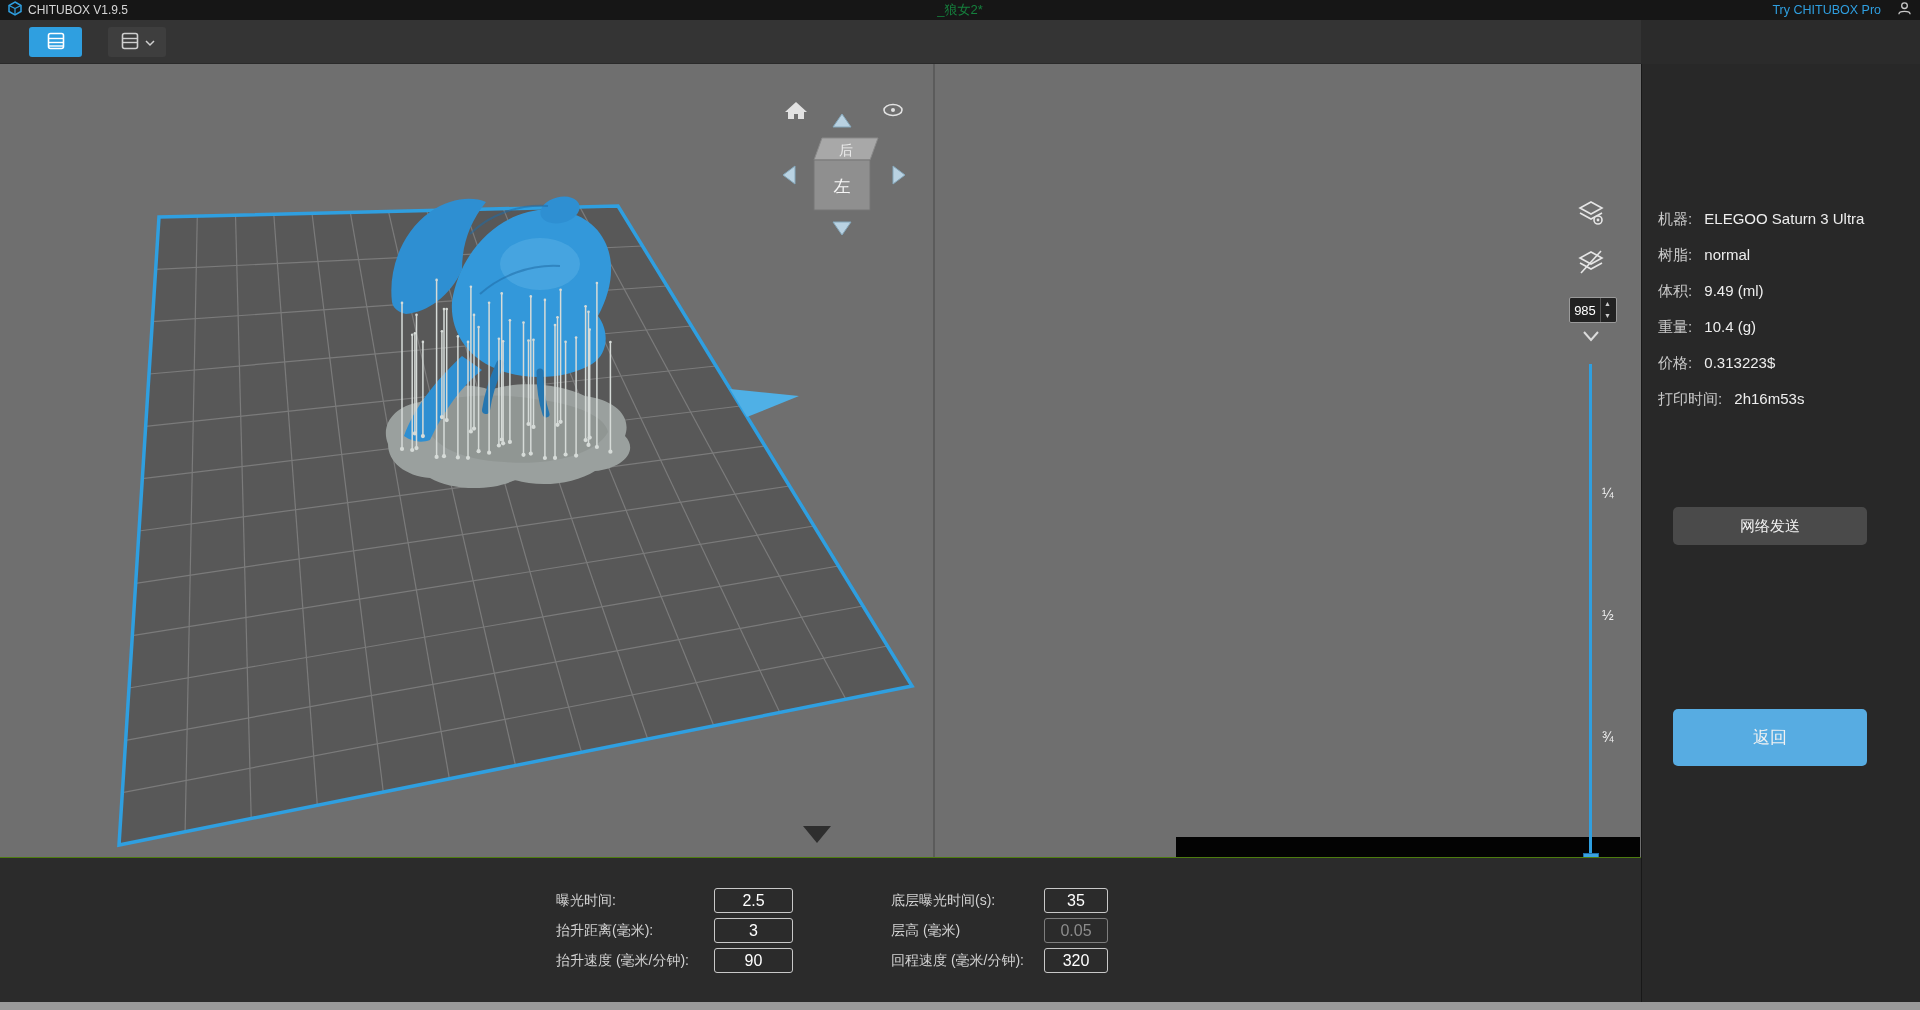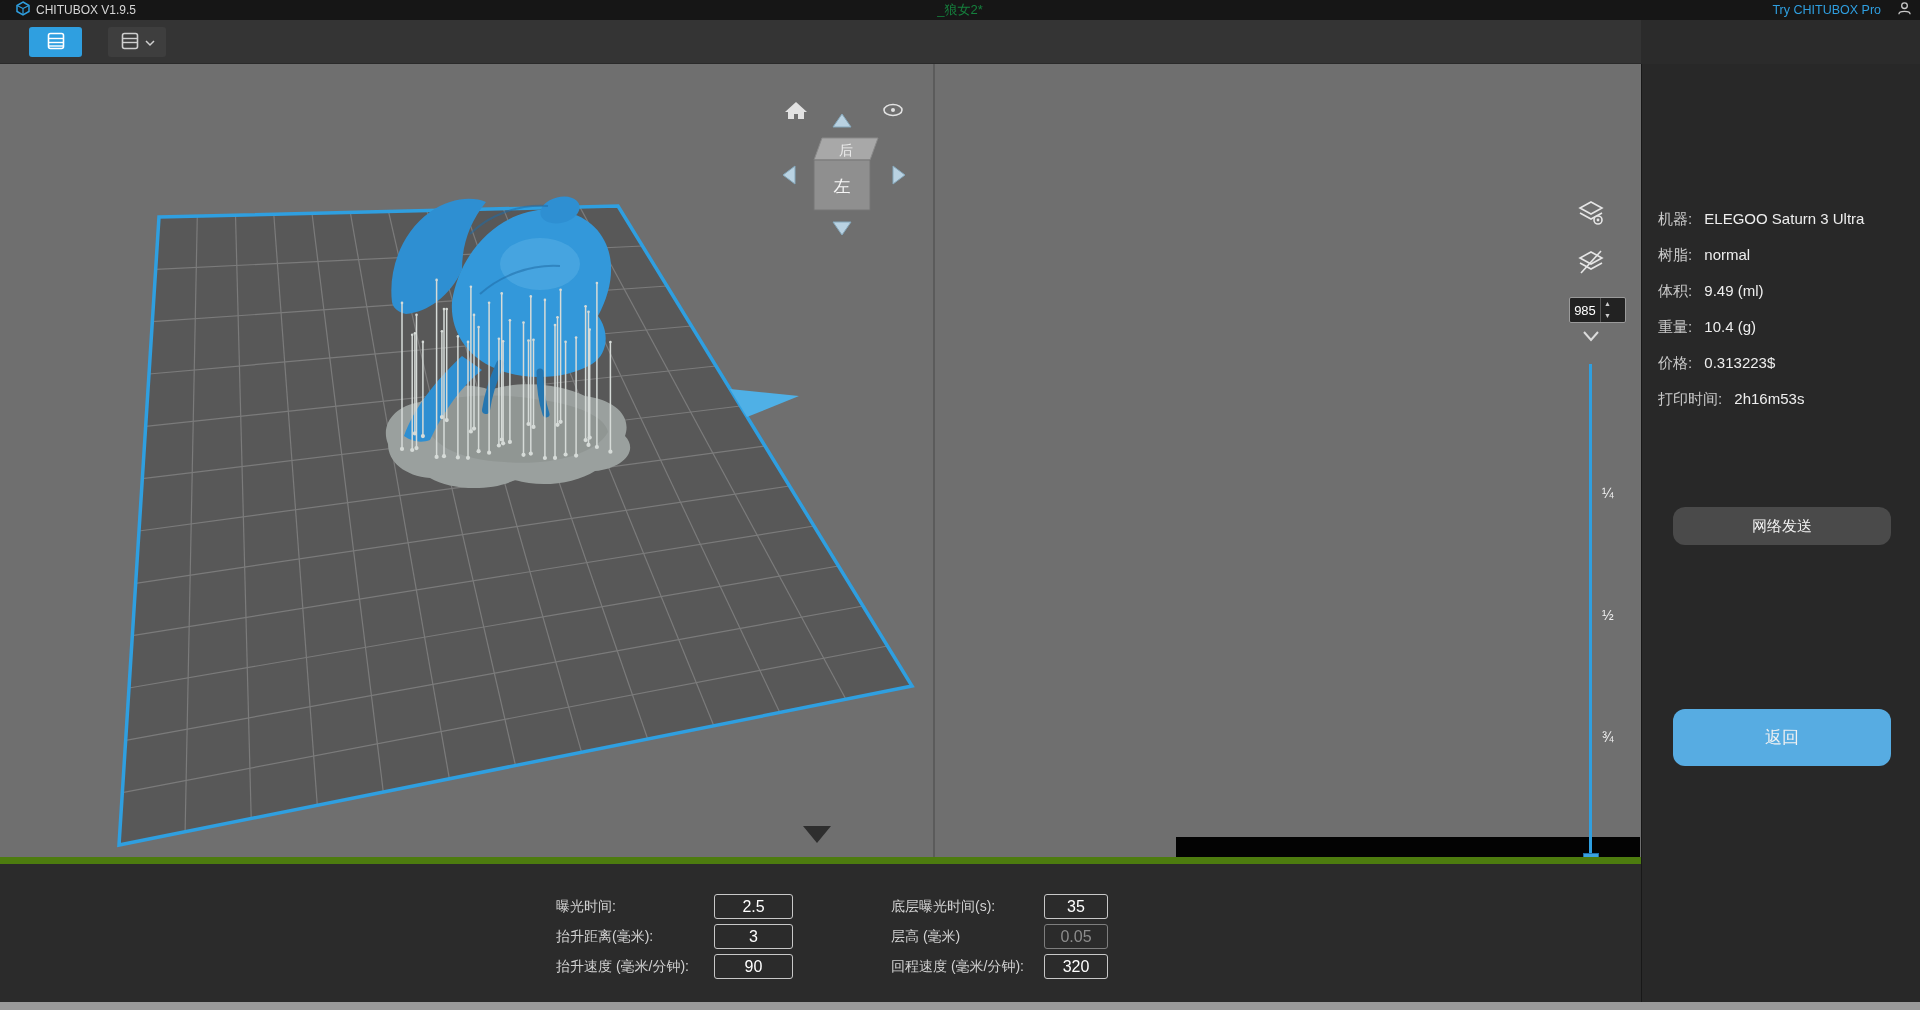"CHITUBOX V1.9.5" .titlebar { padding-left: 8px -> none }
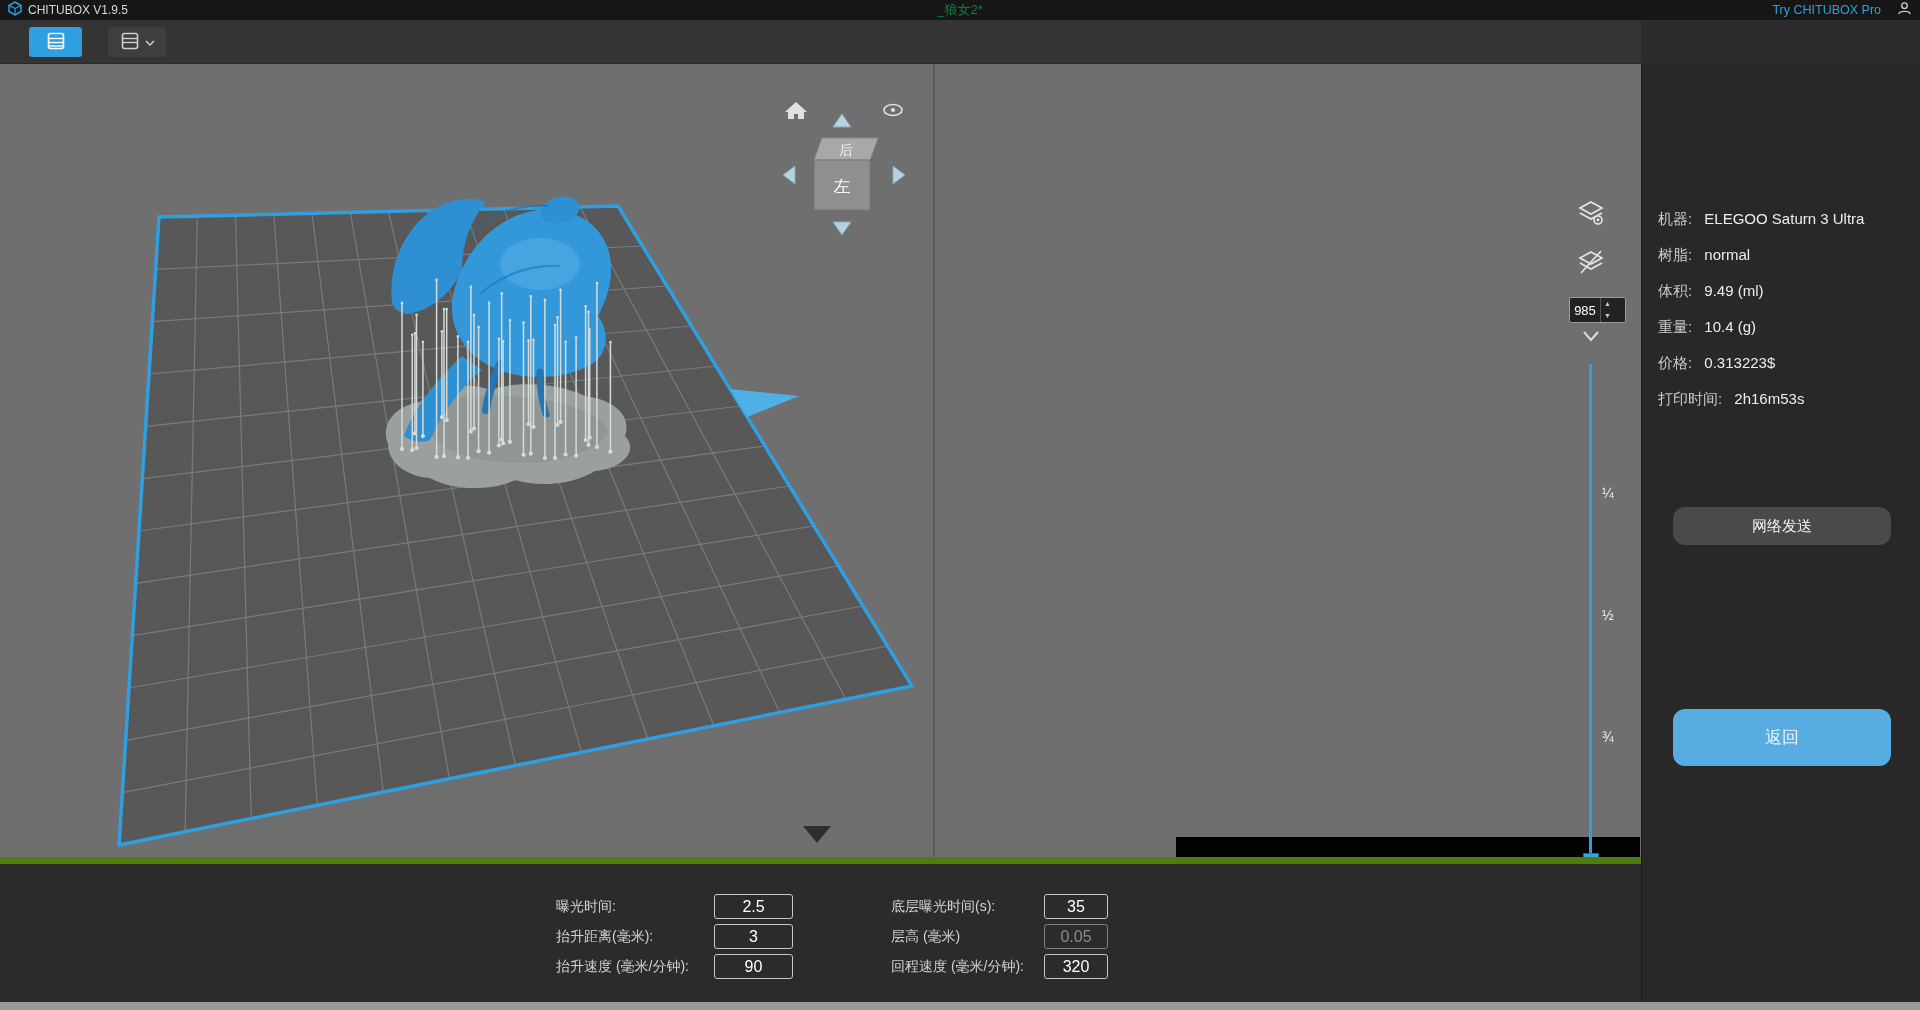"985" .layer-box { width: 57px -> 48px }
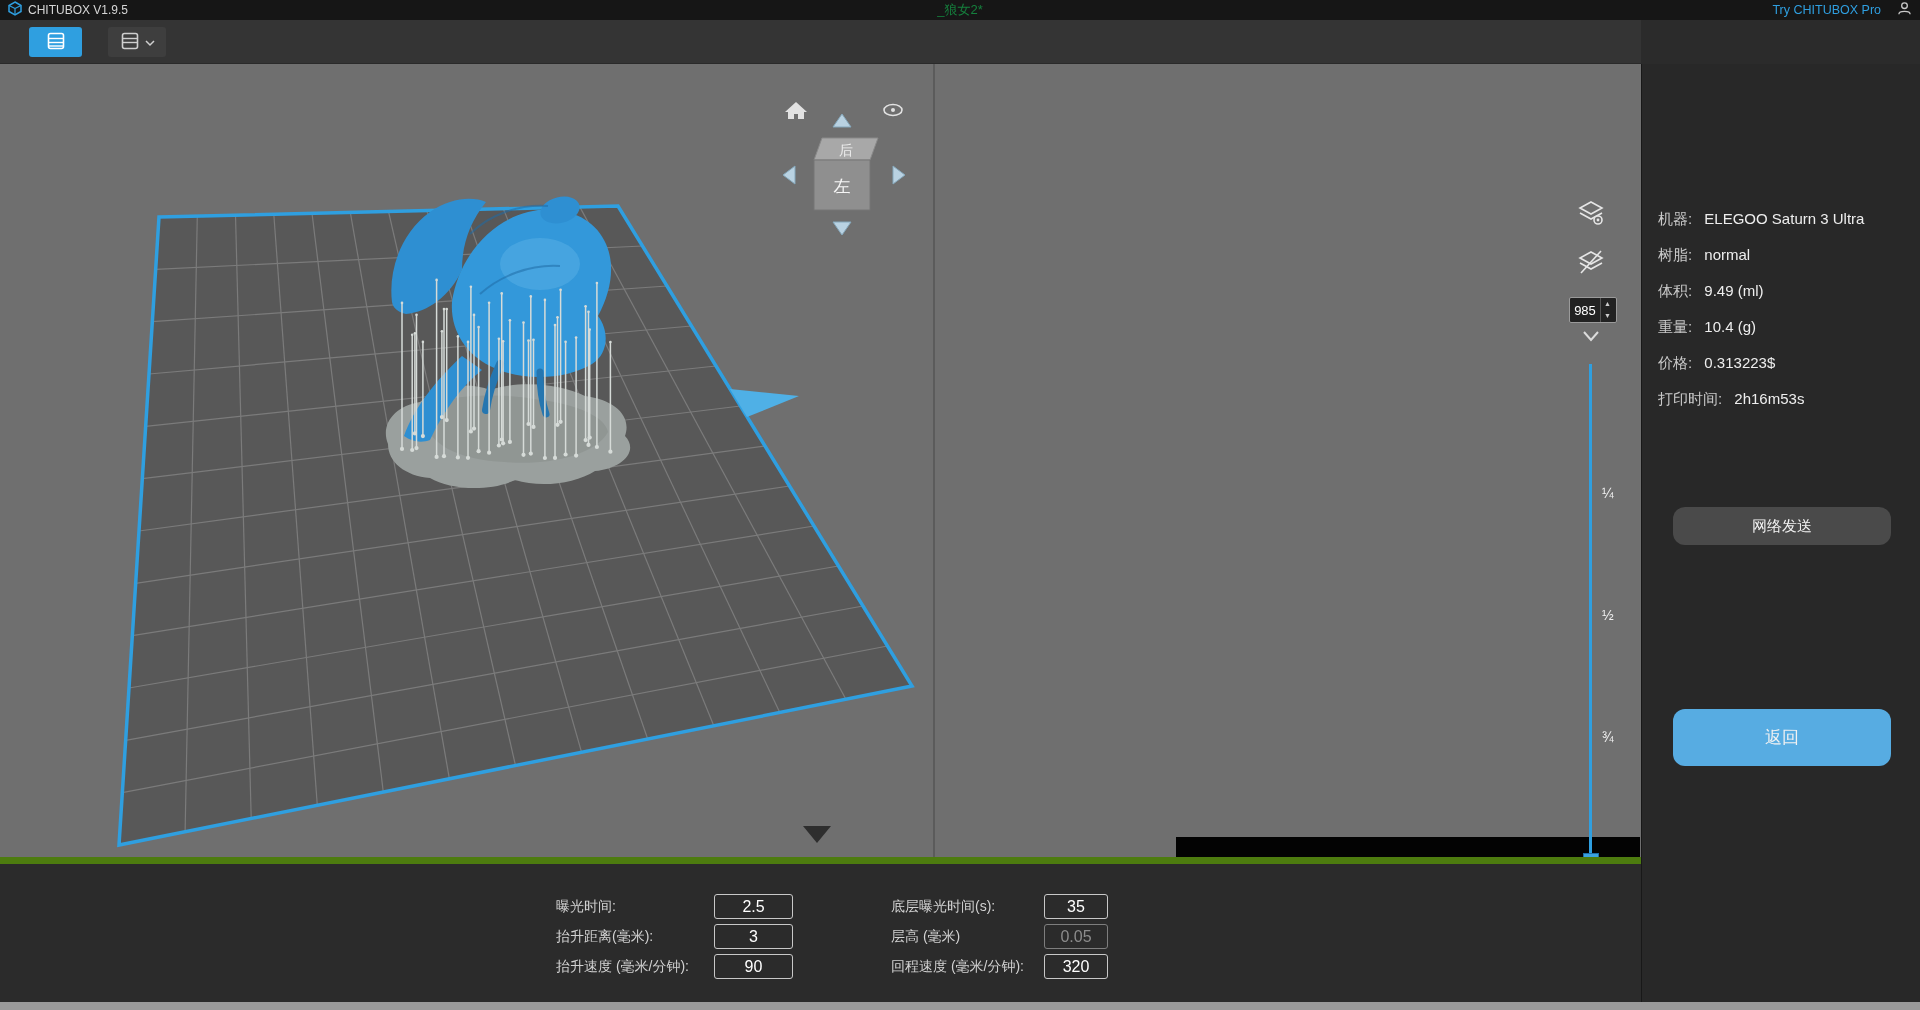"网络发送" .rp-btn { border-radius: 12px -> 5px; width: 218px -> 194px }
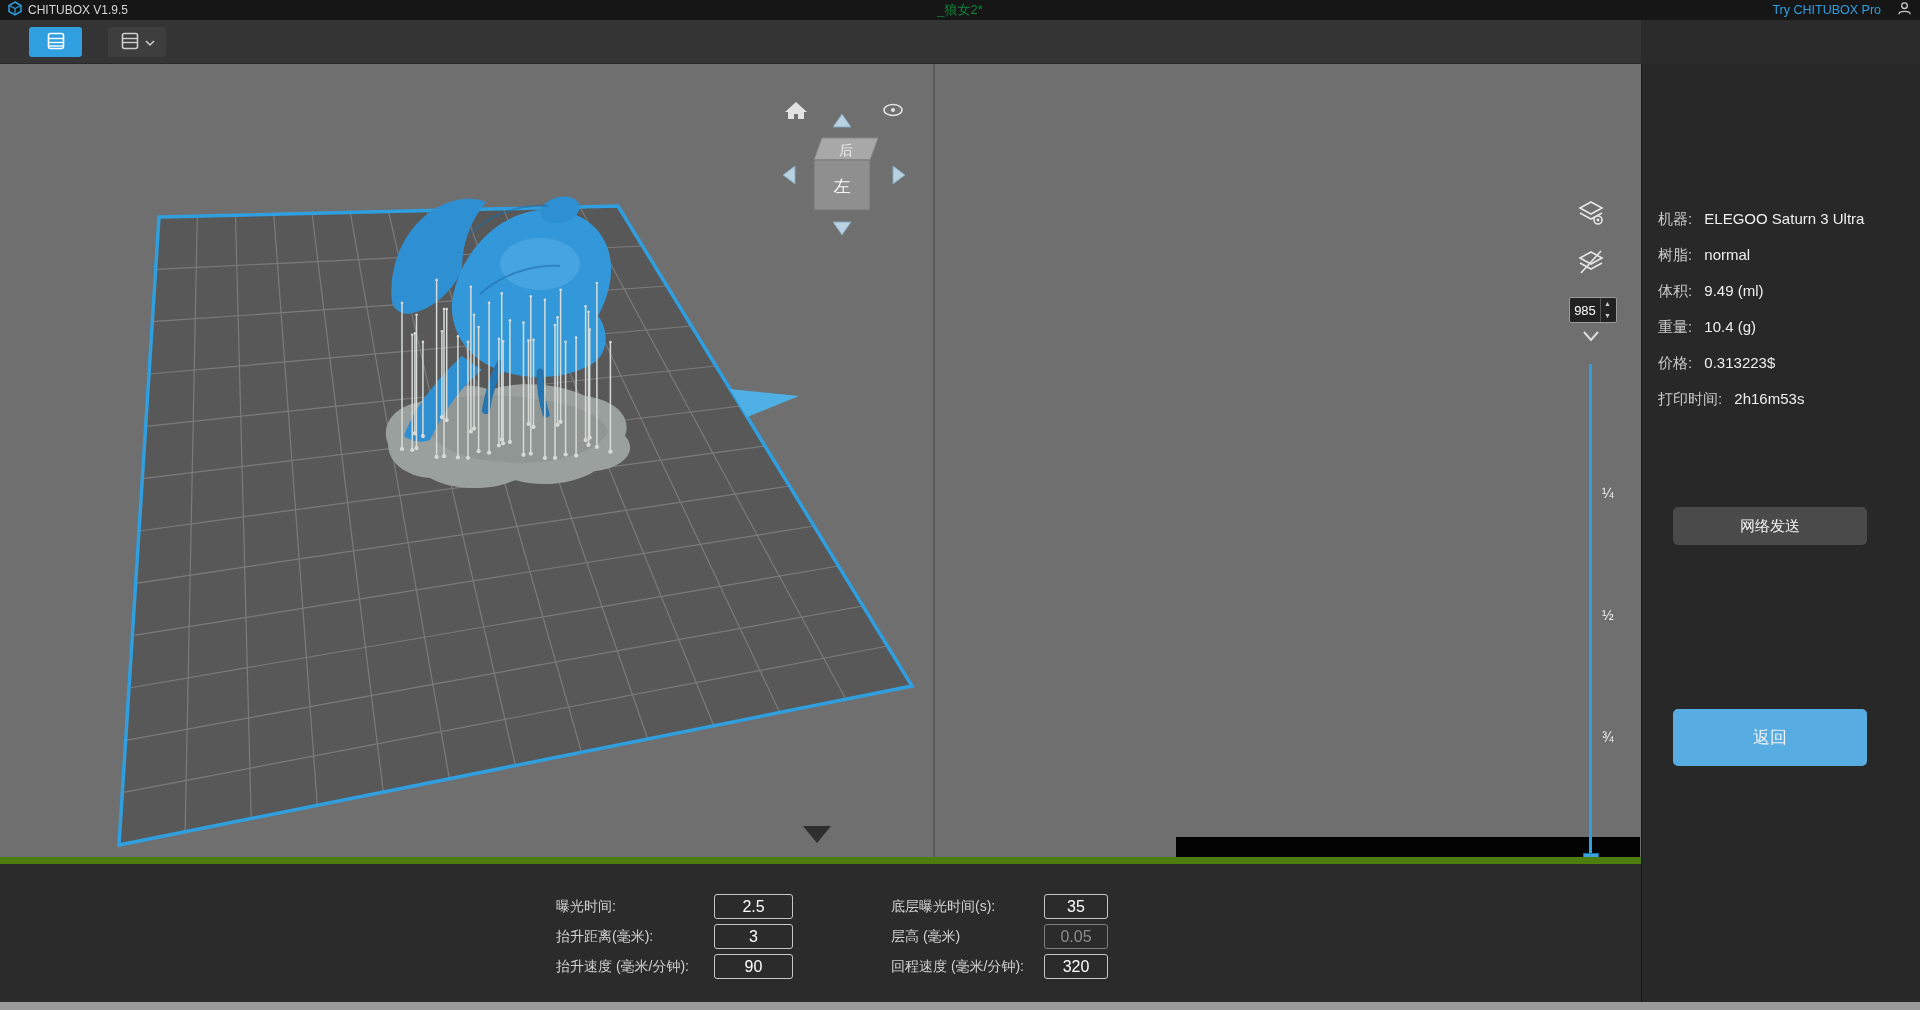"曝光时间:" .params-panel { border-top: 7px solid #4d7c0f -> 1px solid #4d7c0f }
